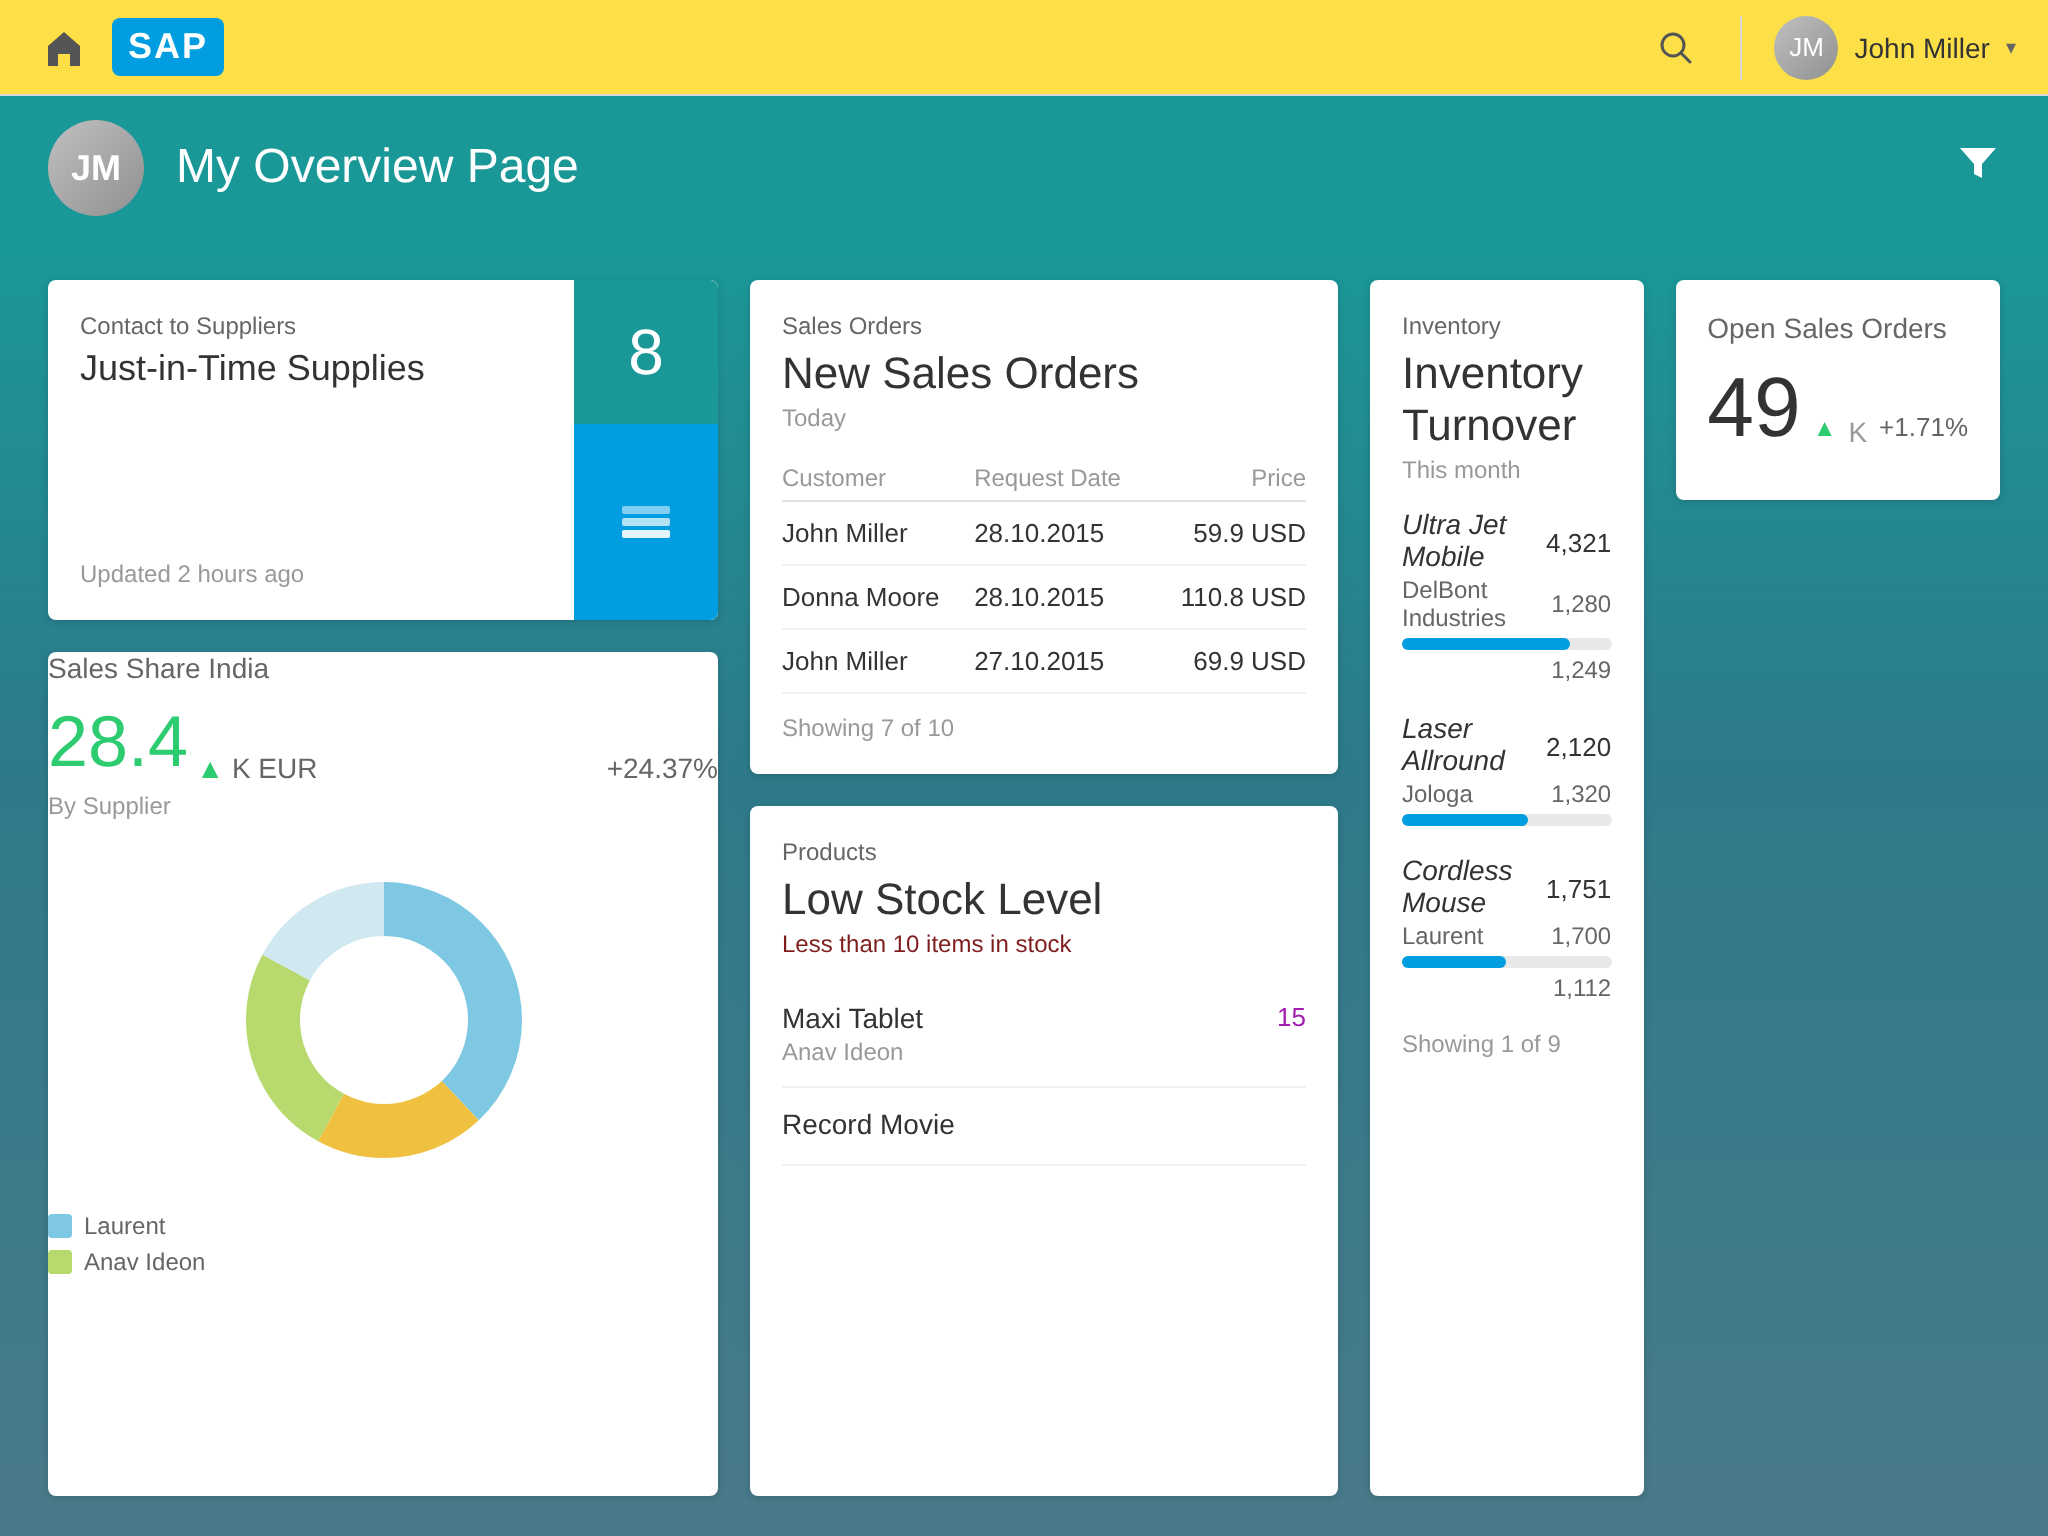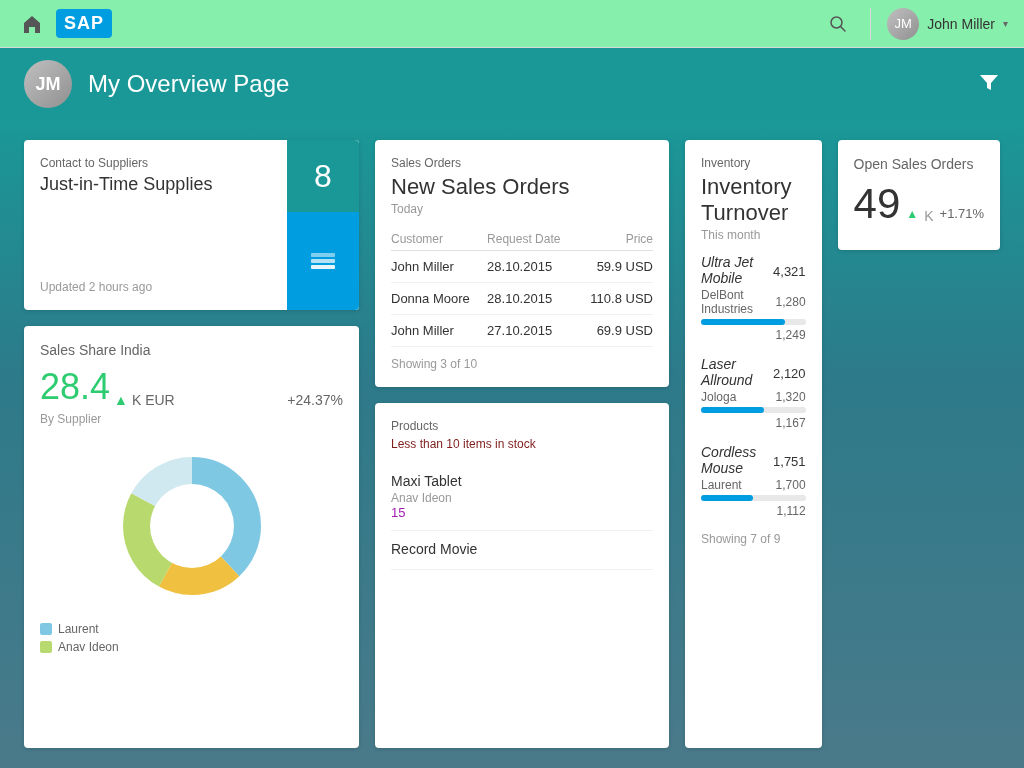"SAP" .top-nav { background: #86efac -> #fde047 }
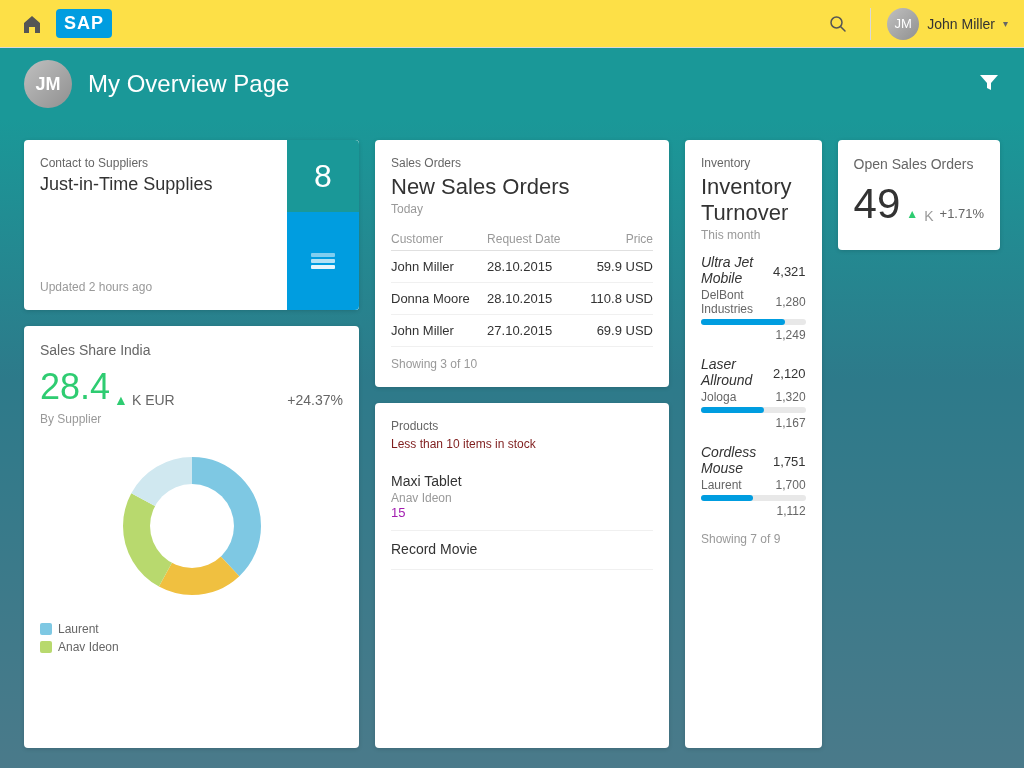"Sales Share India" .sales-share-card { padding: 16px -> 0 }
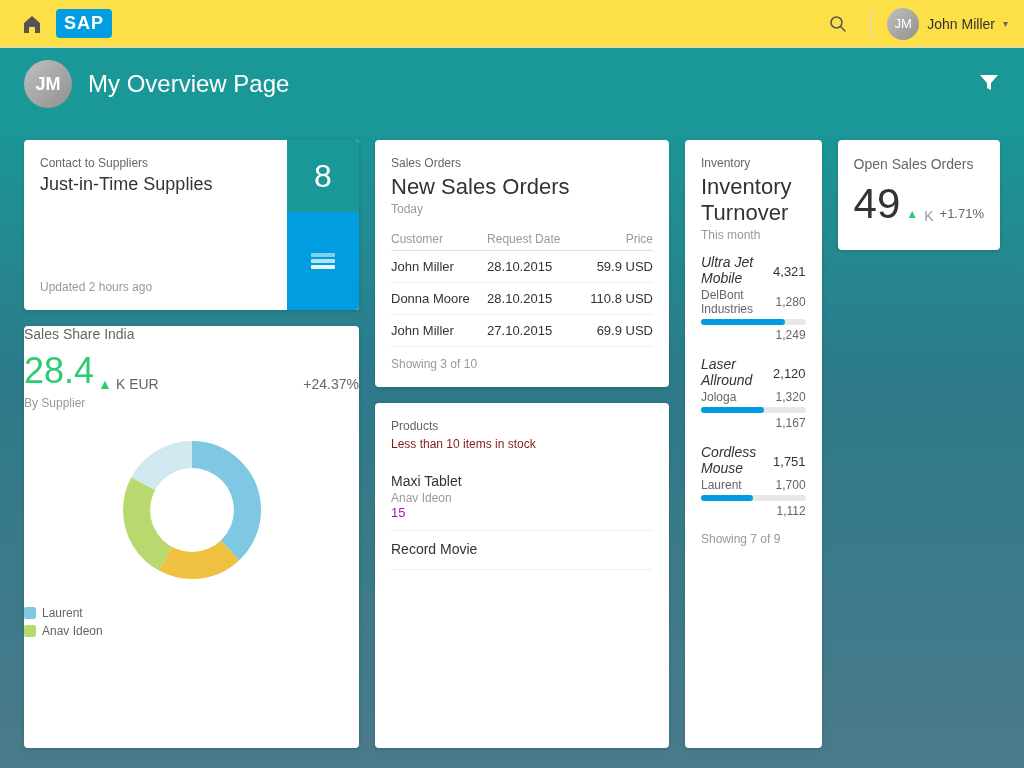"Showing 3 of 10" div.showing-label { text: 3 -> 7 }
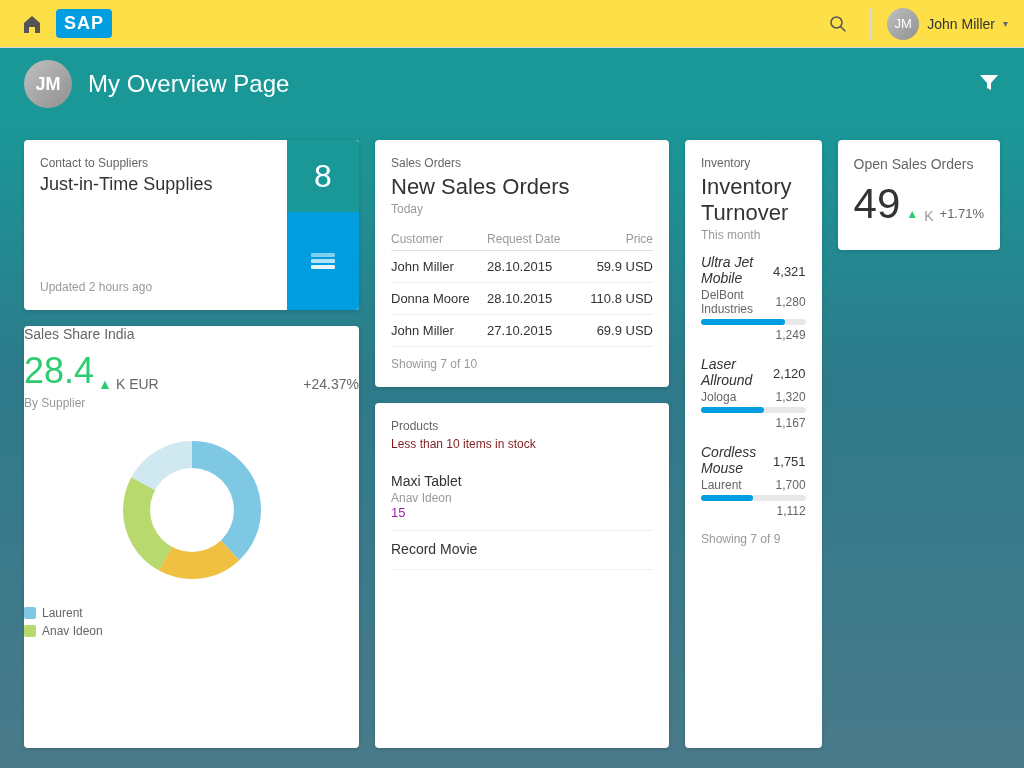"1,167" div { html: <div>1,167</div> -> none }
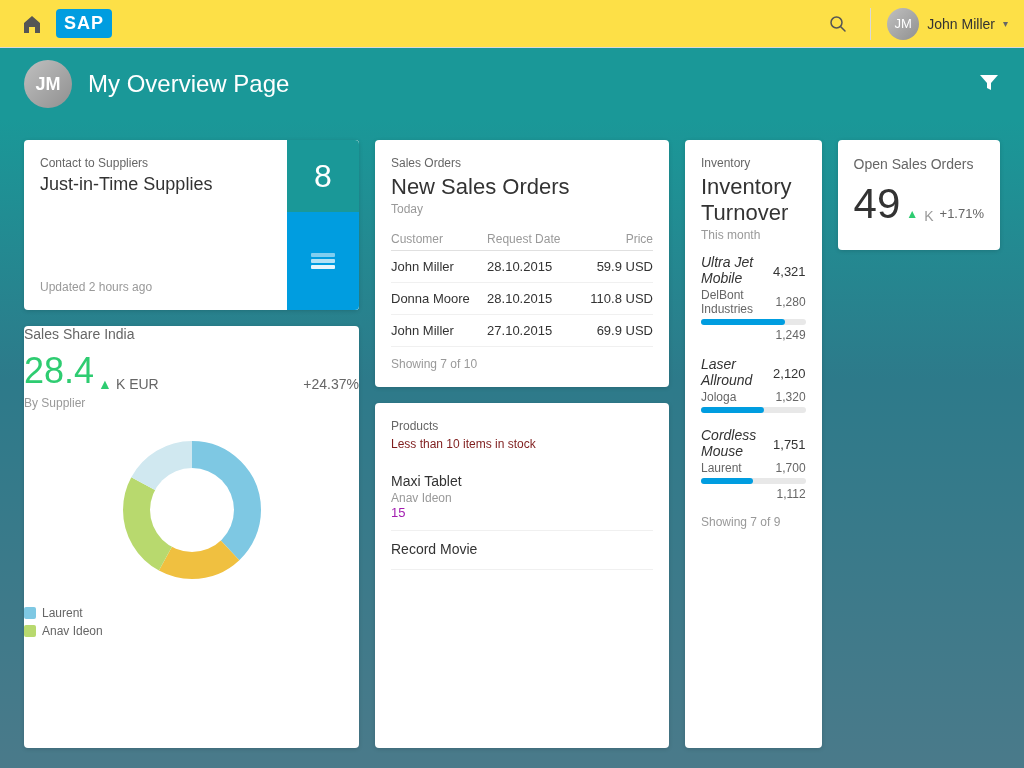"Low Stock Level" div.low-stock-title { html: none -> <div>Low Stock Level</div> }
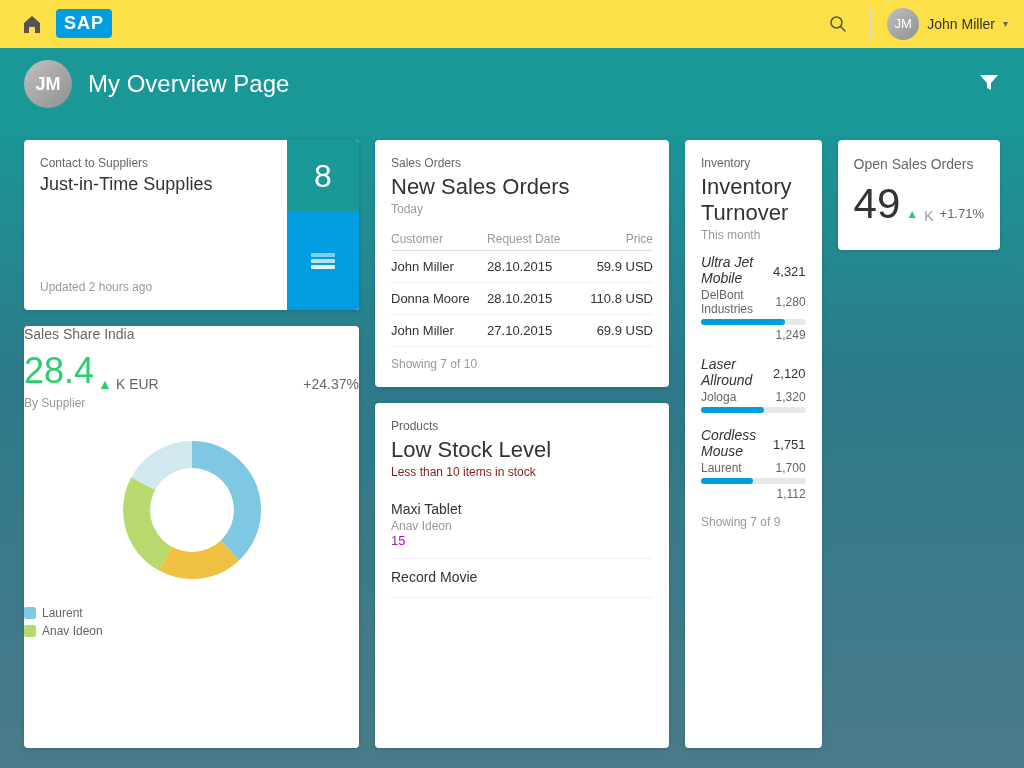"Maxi Tablet" .stock-item-row { flex-direction: column -> none }
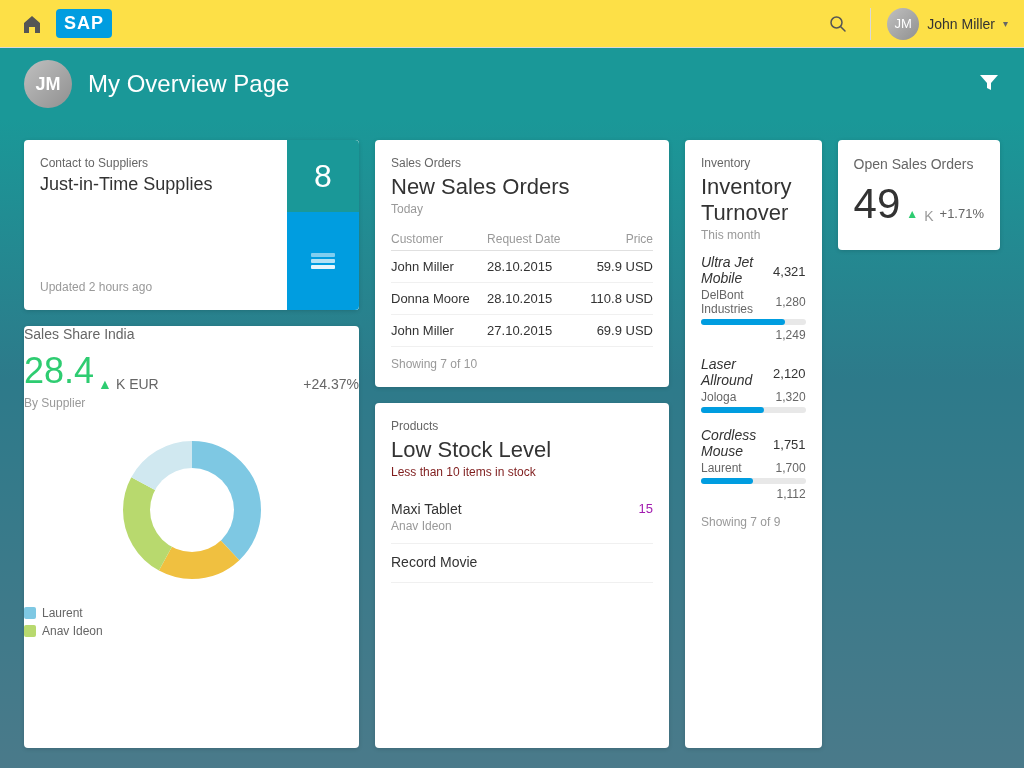"Showing 7 of 9" div.inv-showing { text: 7 -> 1 }
